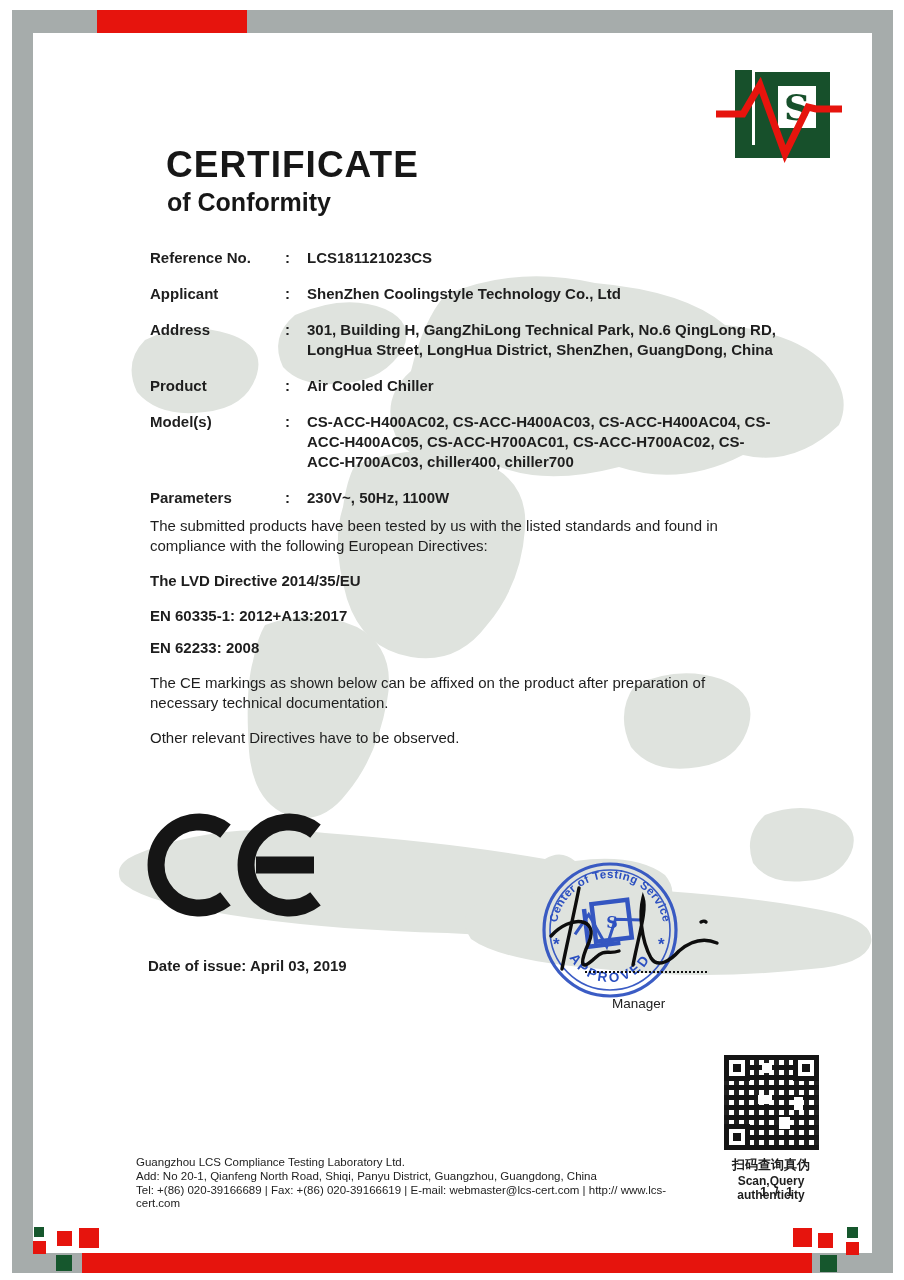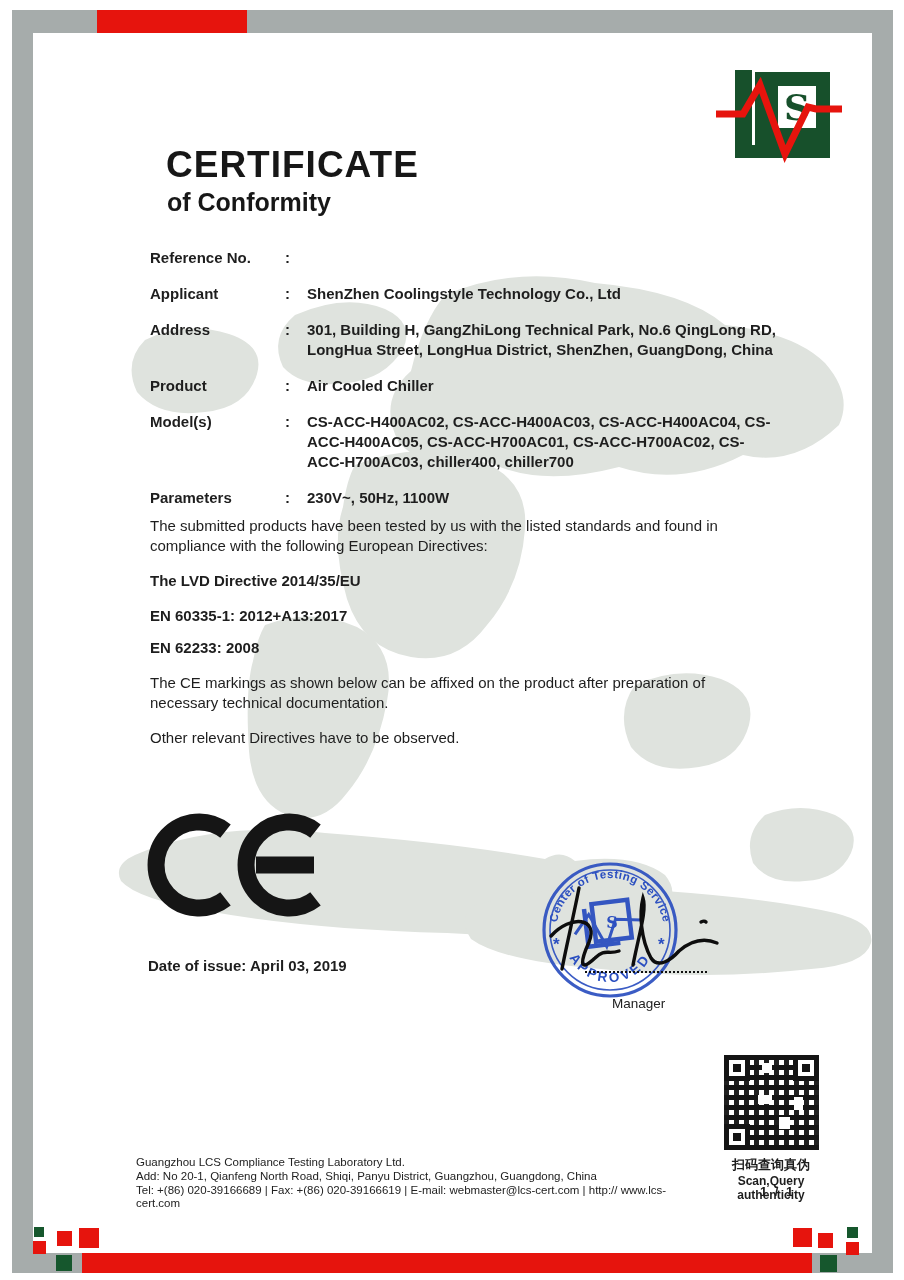"LCS181121023CS" div.info-value { html: none -> <div>LCS181121023CS</div> }
